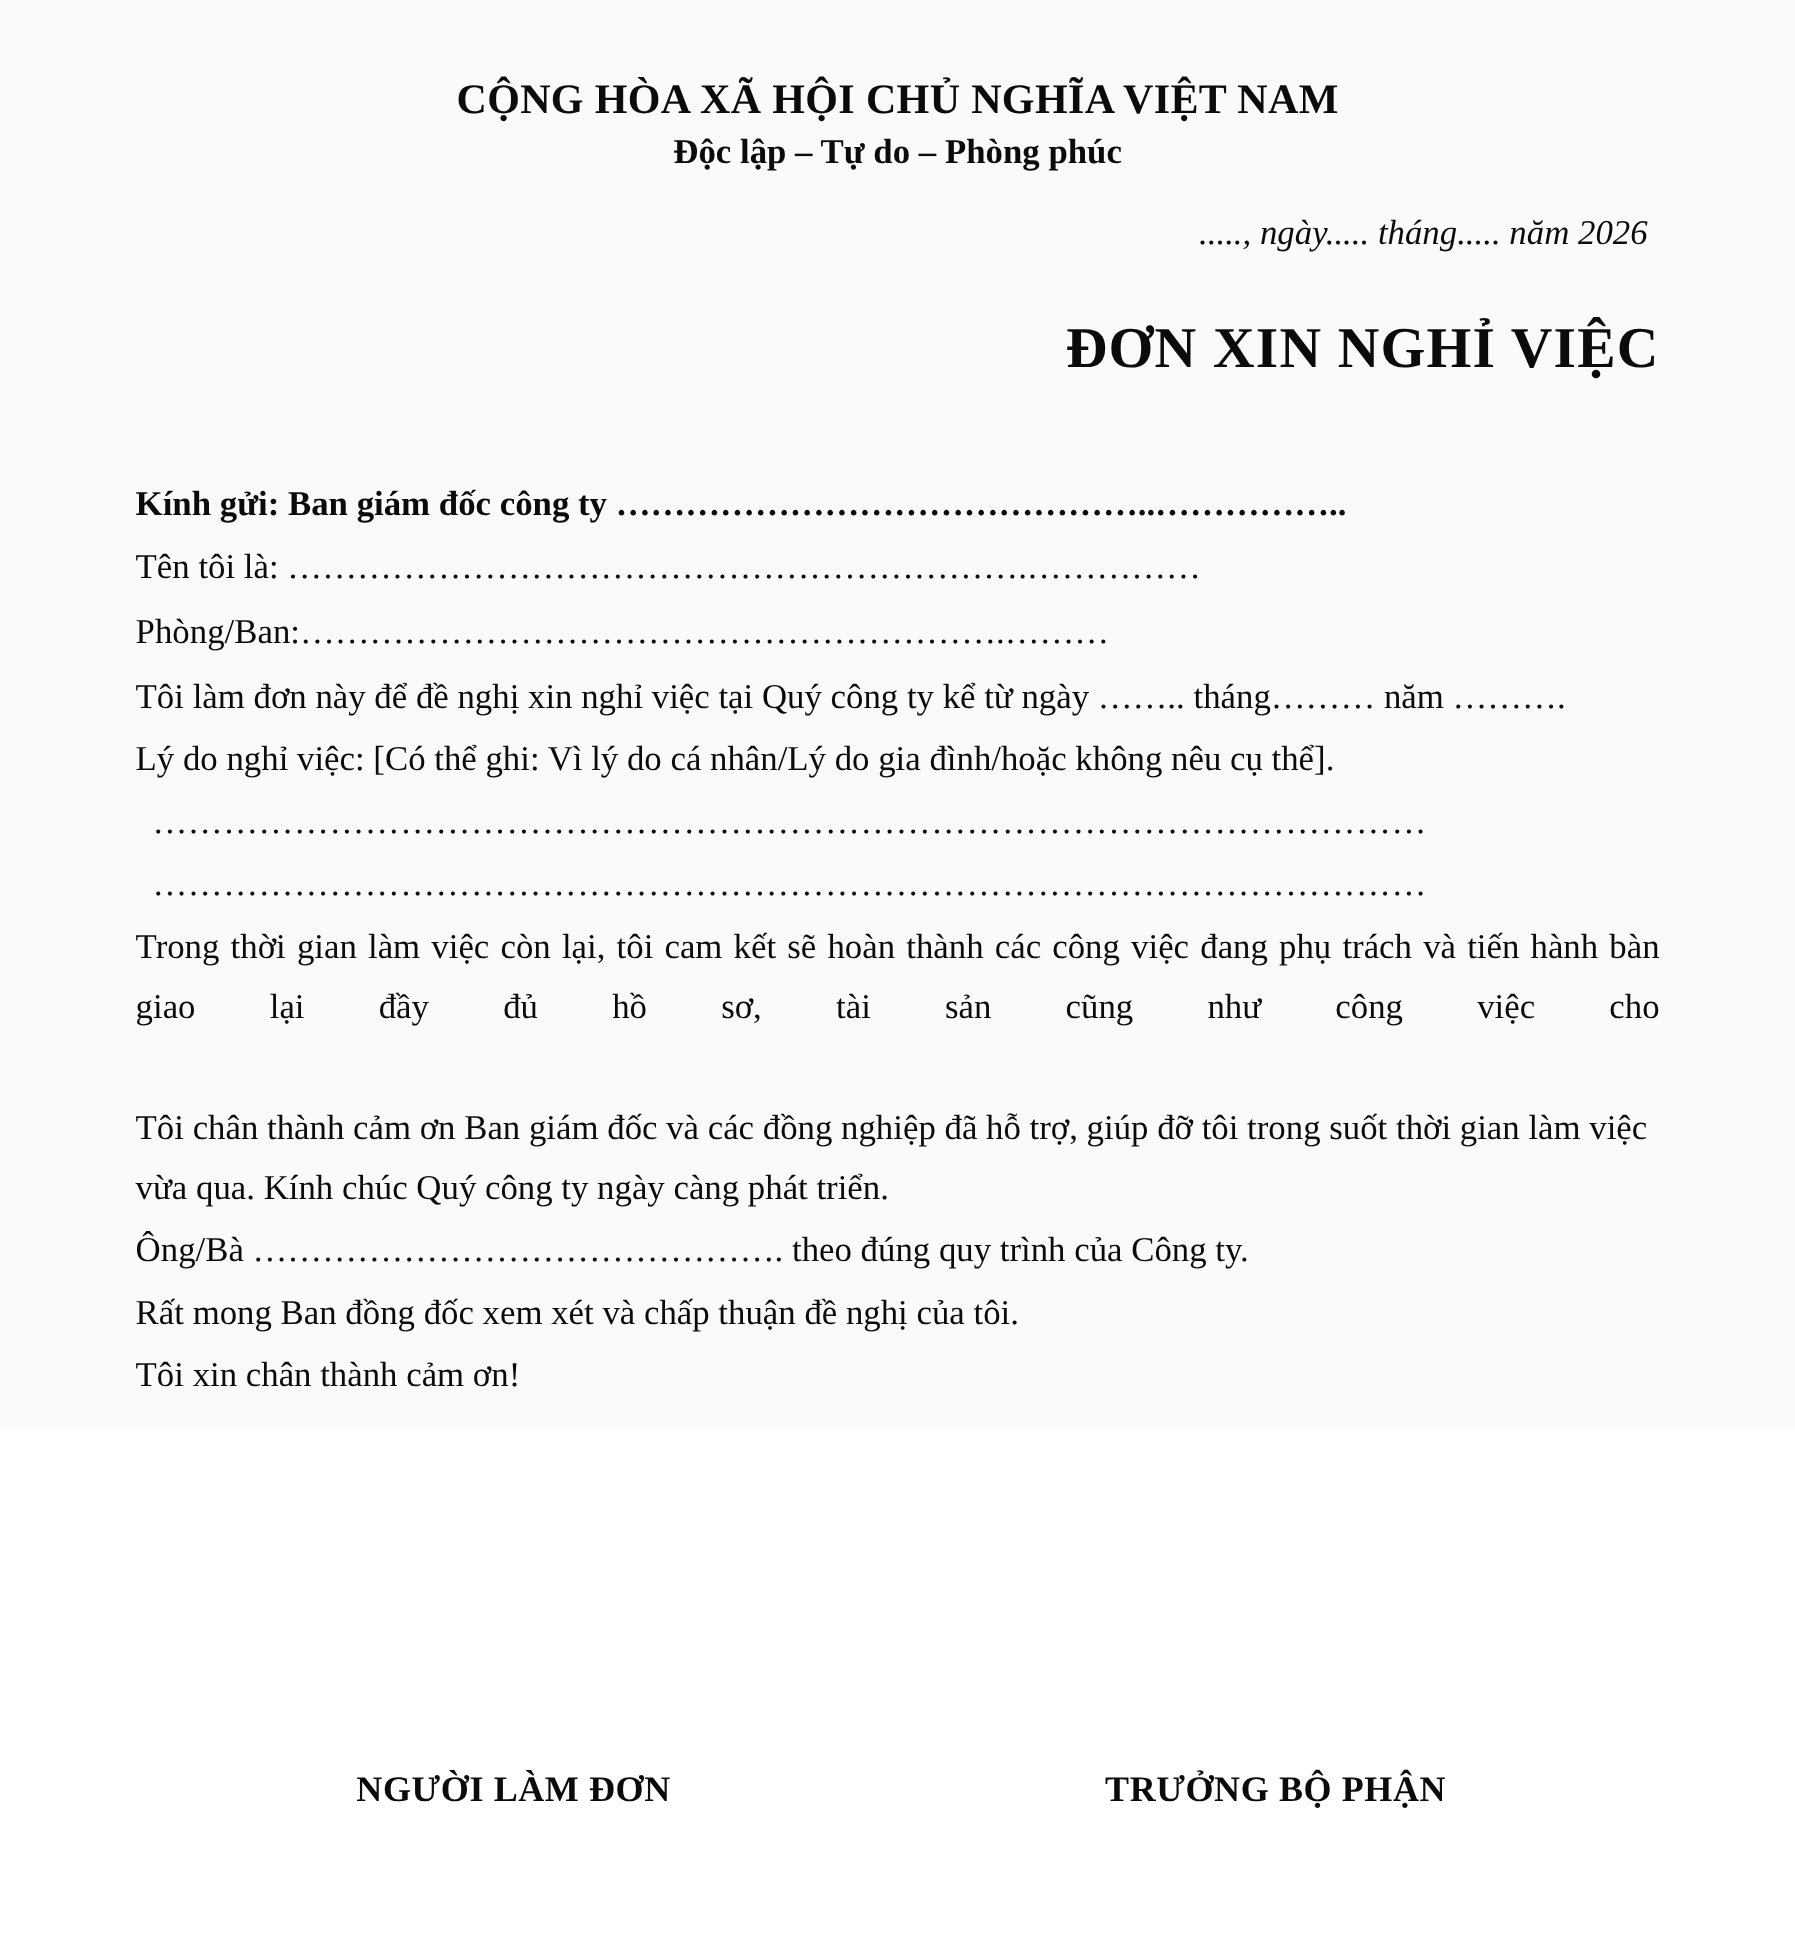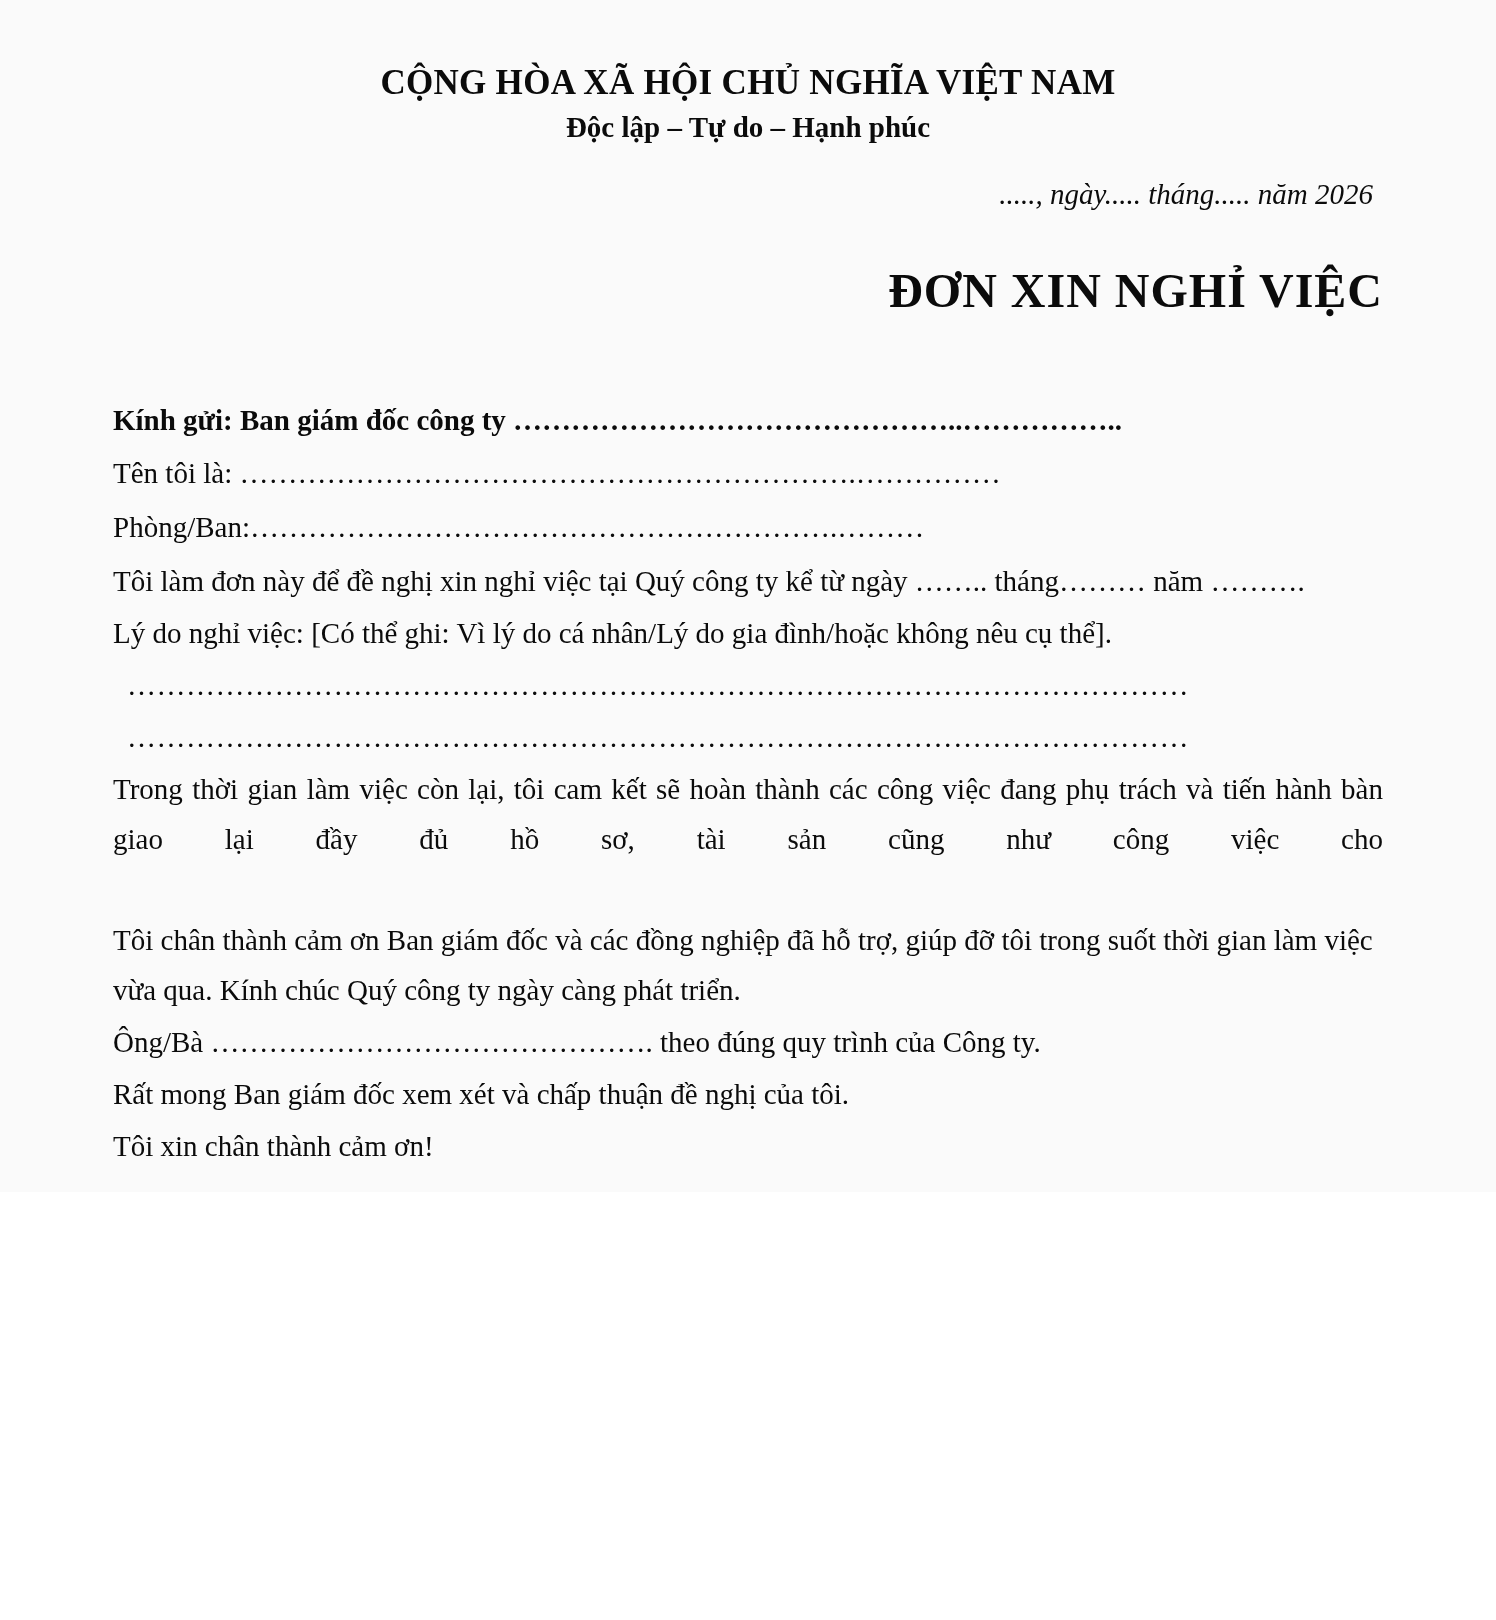"Độc lập – Tự do" div.motto-line { text: Hạnh -> Phòng }
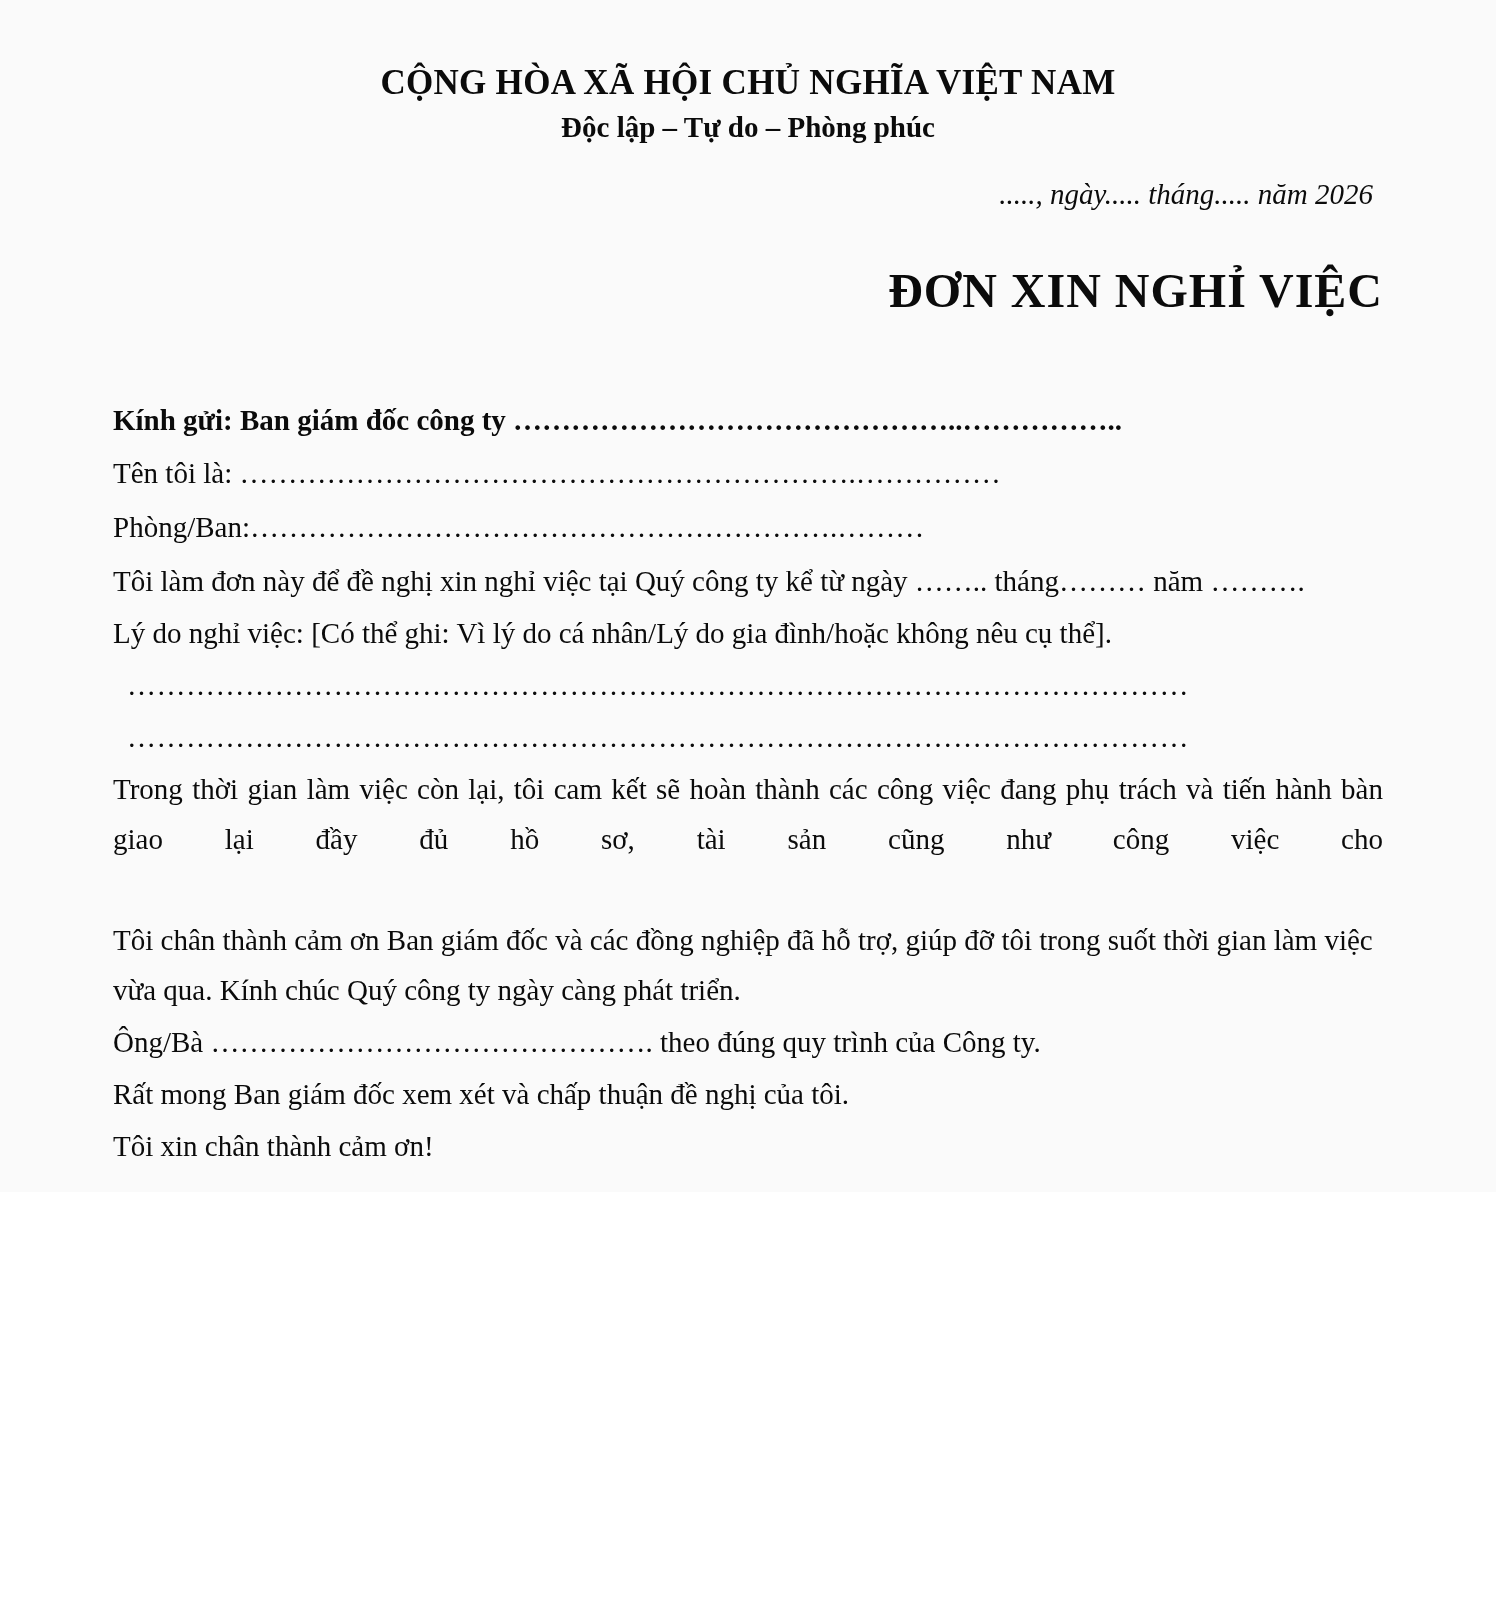"Rất mong Ban giám đốc" div.para { text: giám -> đồng }
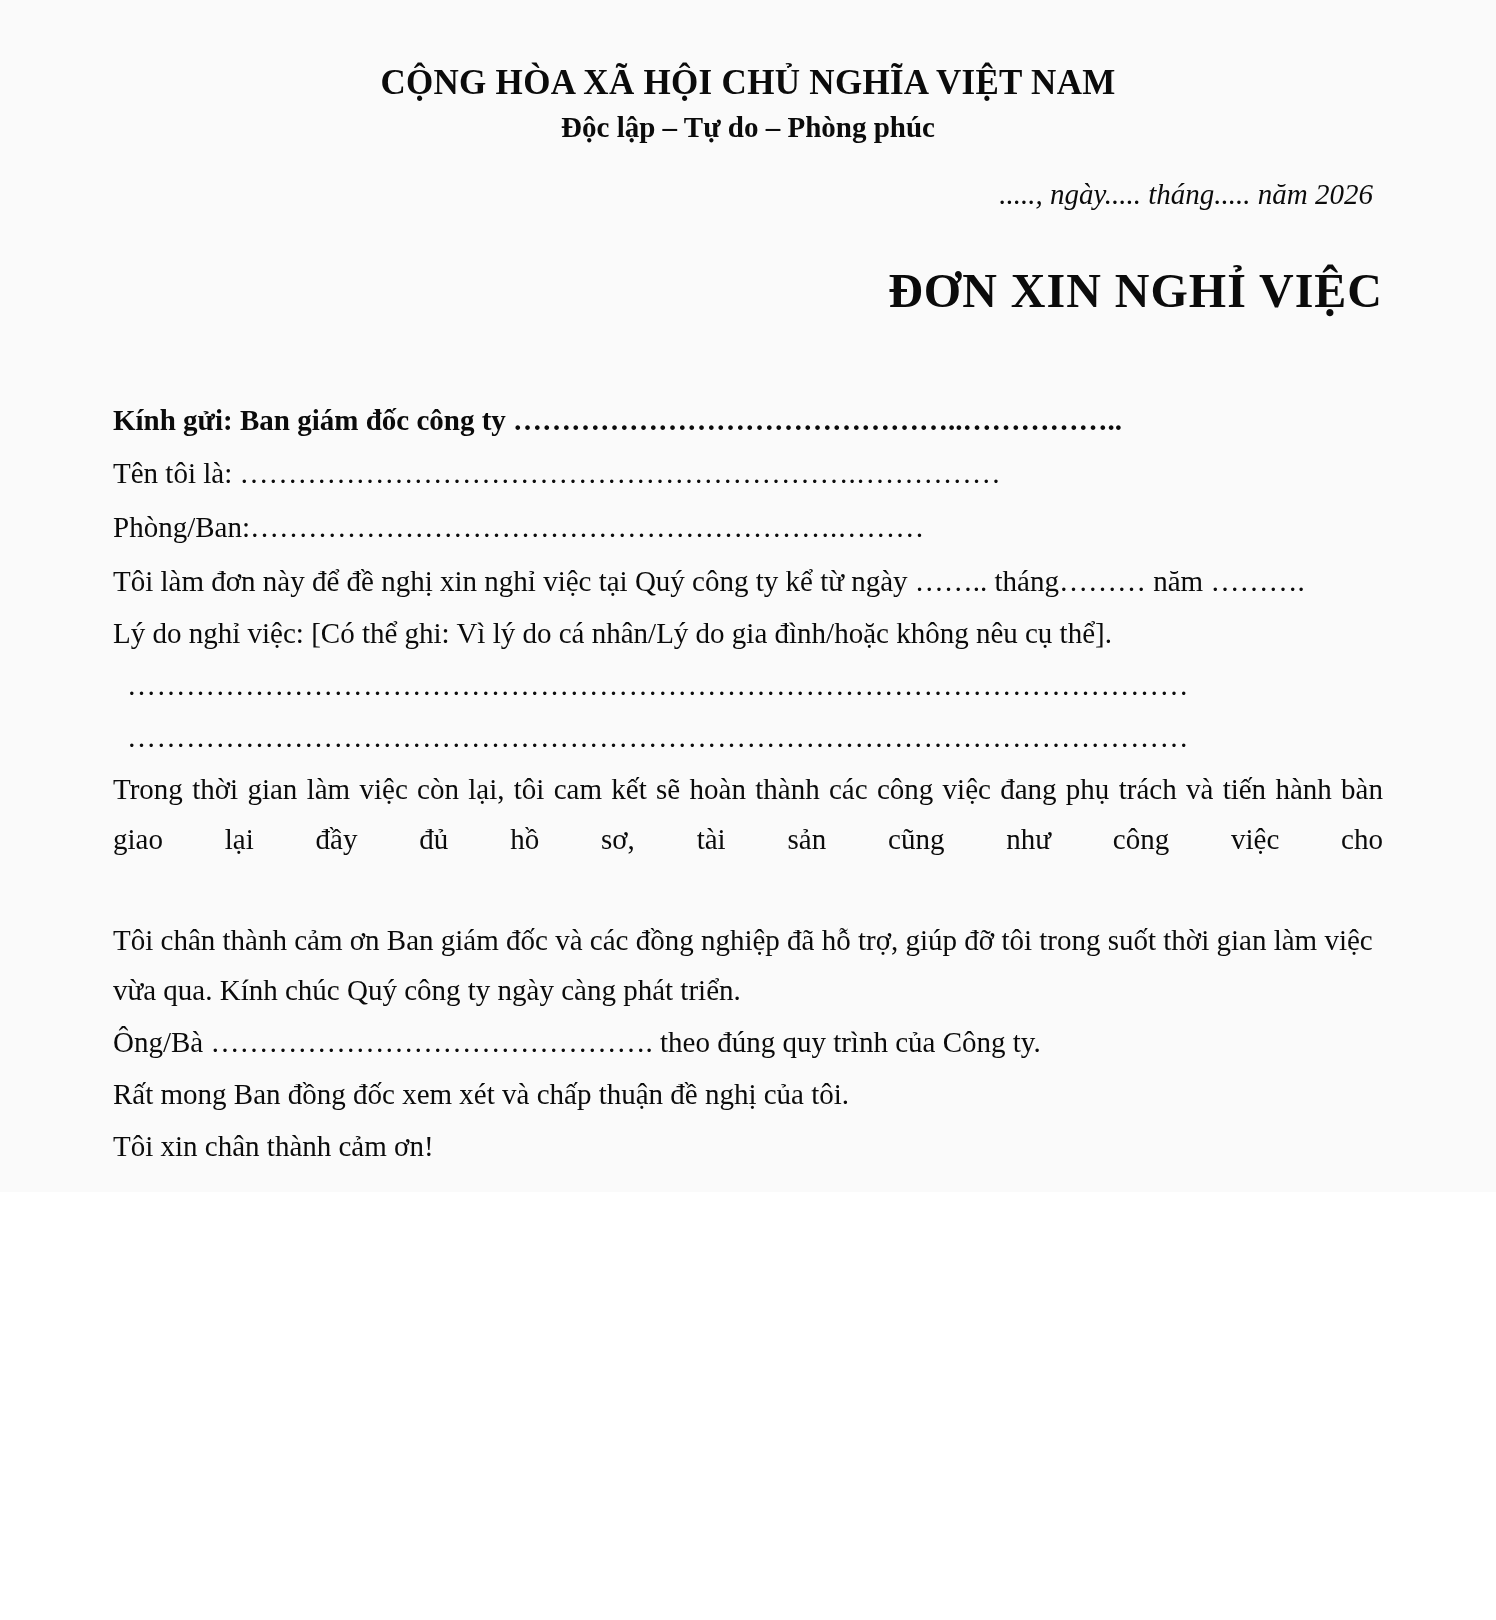"NGƯỜI LÀM ĐƠN" div.sign-row { html: none -> <div> <div>NGƯỜI LÀM ĐƠN</div> <div>TRƯỞNG BỘ PHẬN</div> </div> }
